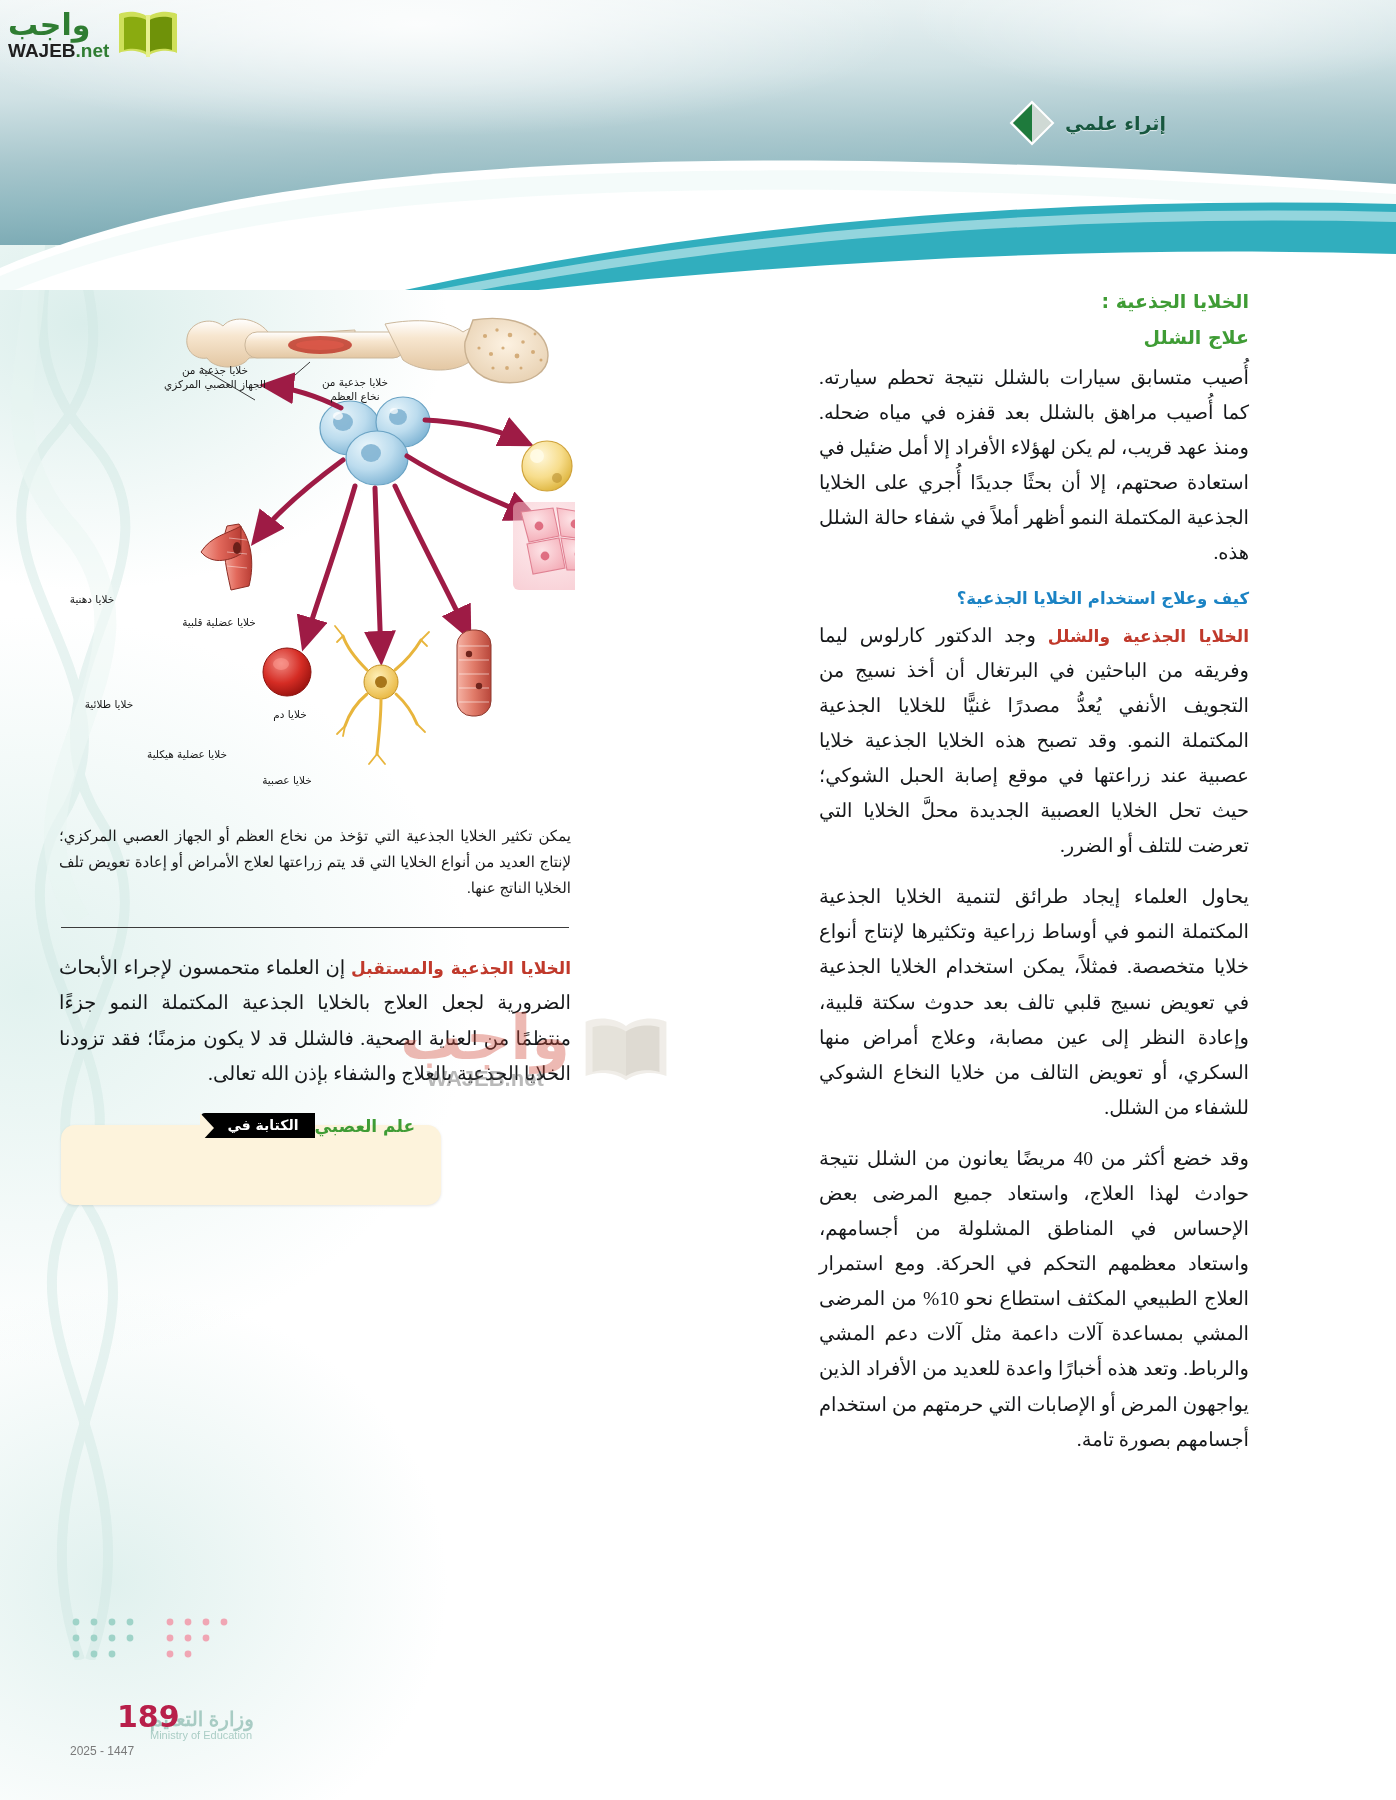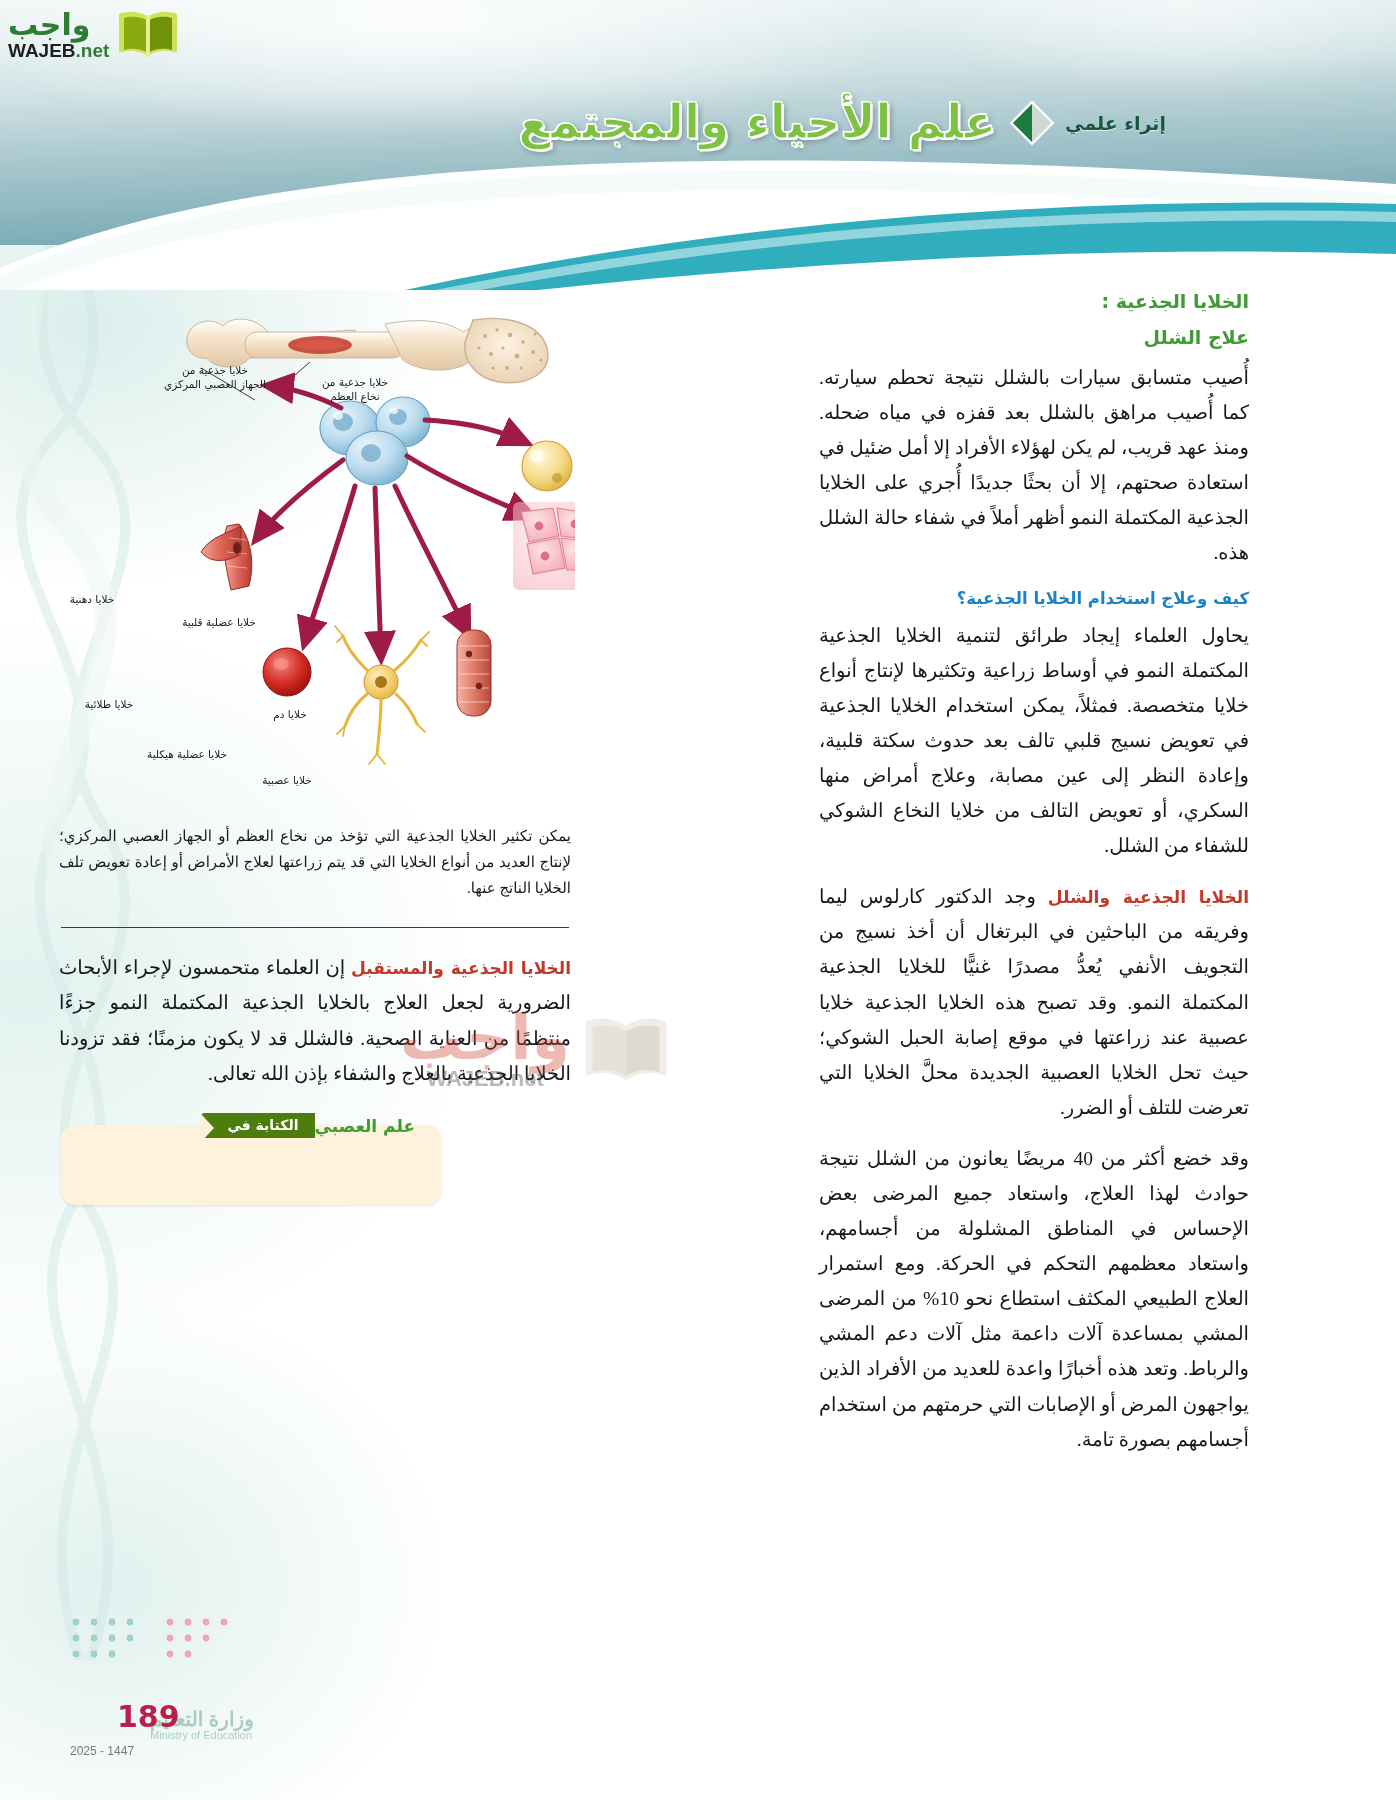"علم الأحياء والمجتمع" h1 { html: <h1> <span>علم الأحياء والمجتمع</span> </h1> -> none }
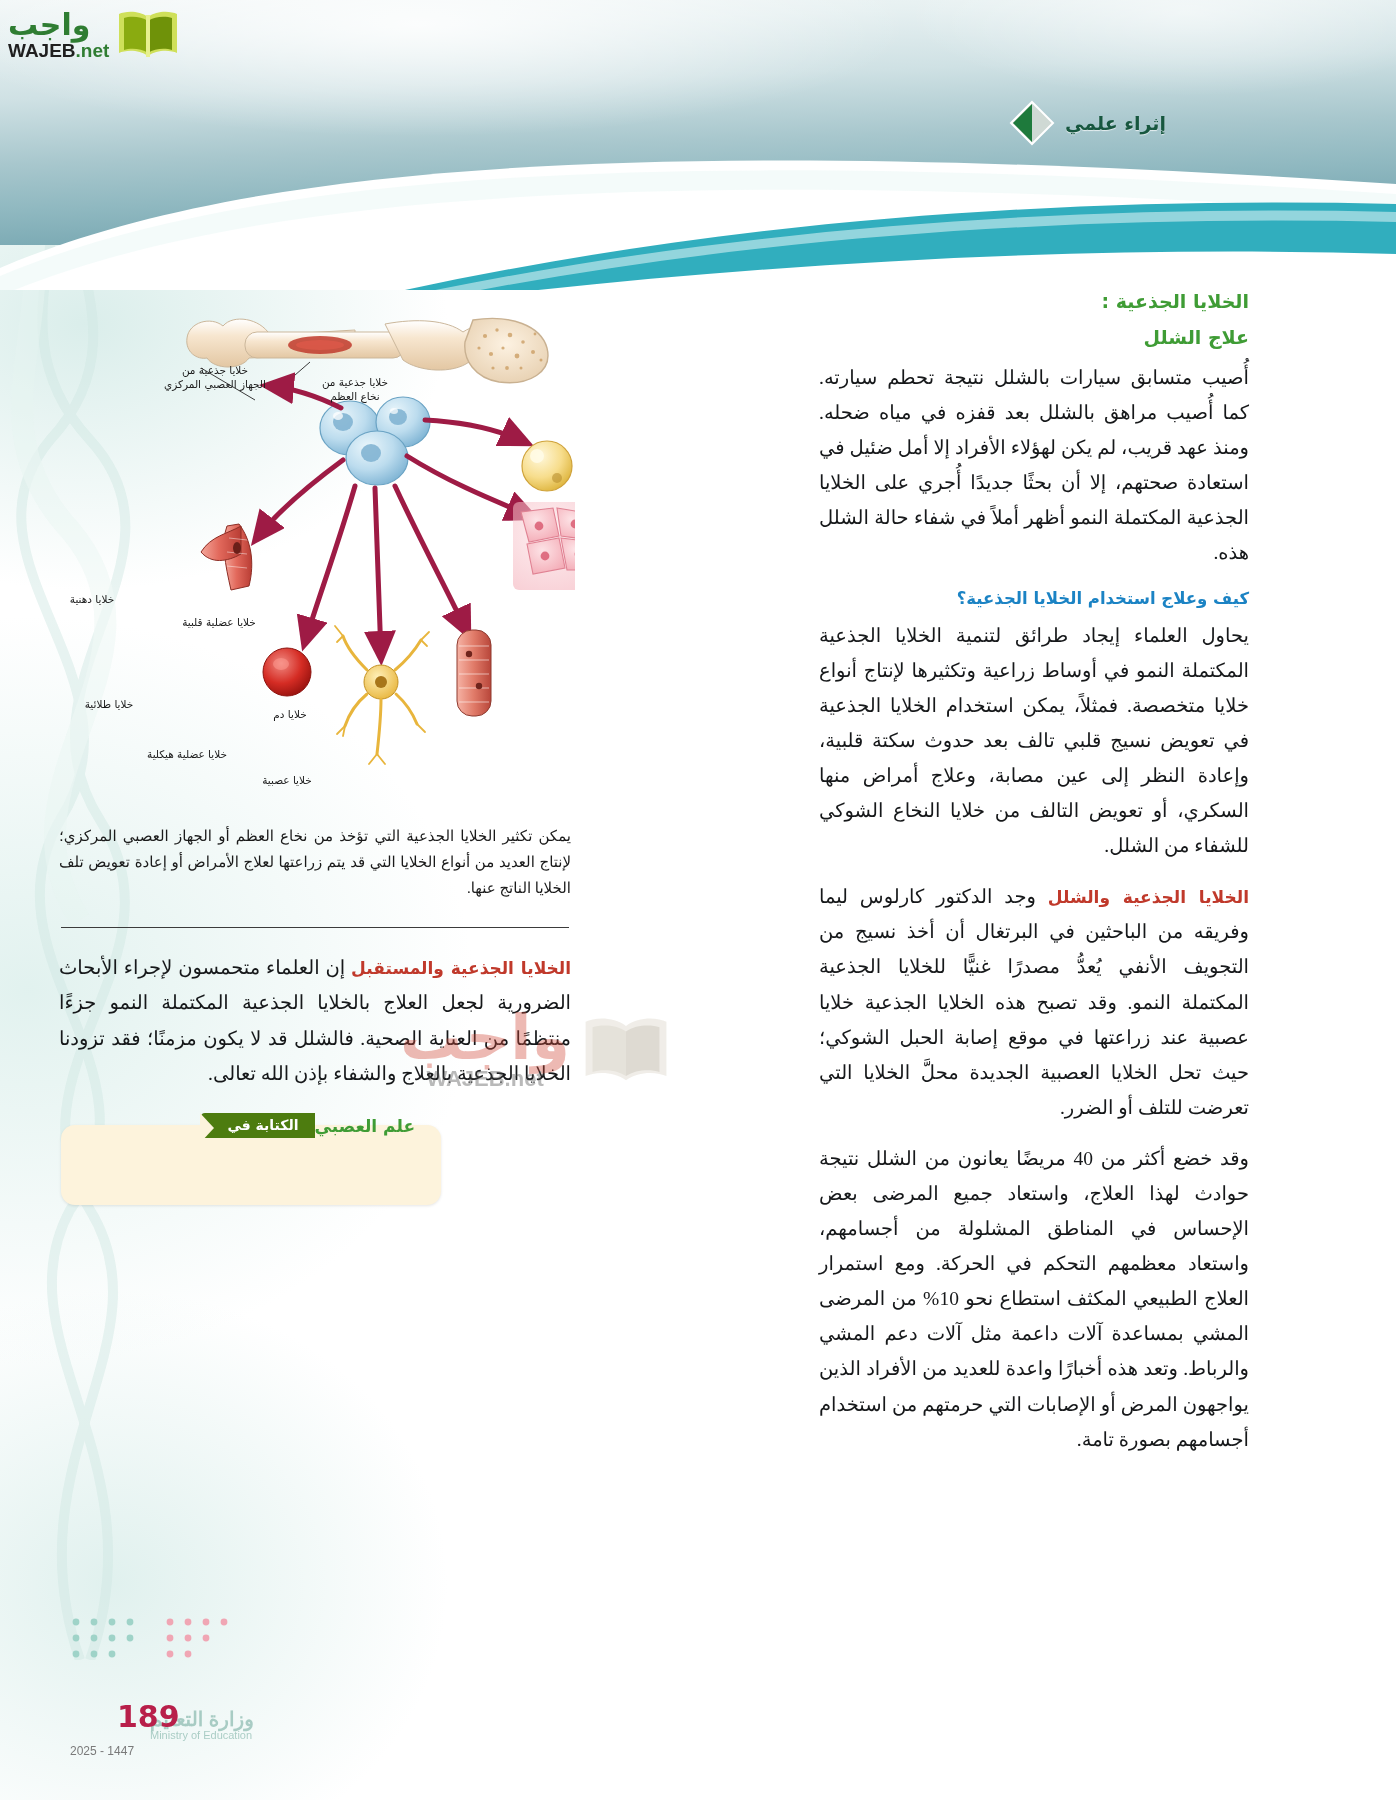"يحاول العلماء إيجاد طرائق لتنمية" p.para { order: before "الخلايا الجذعية والشلل وجد الدكتور" -> after "الخلايا الجذعية والشلل وجد الدكتور" }
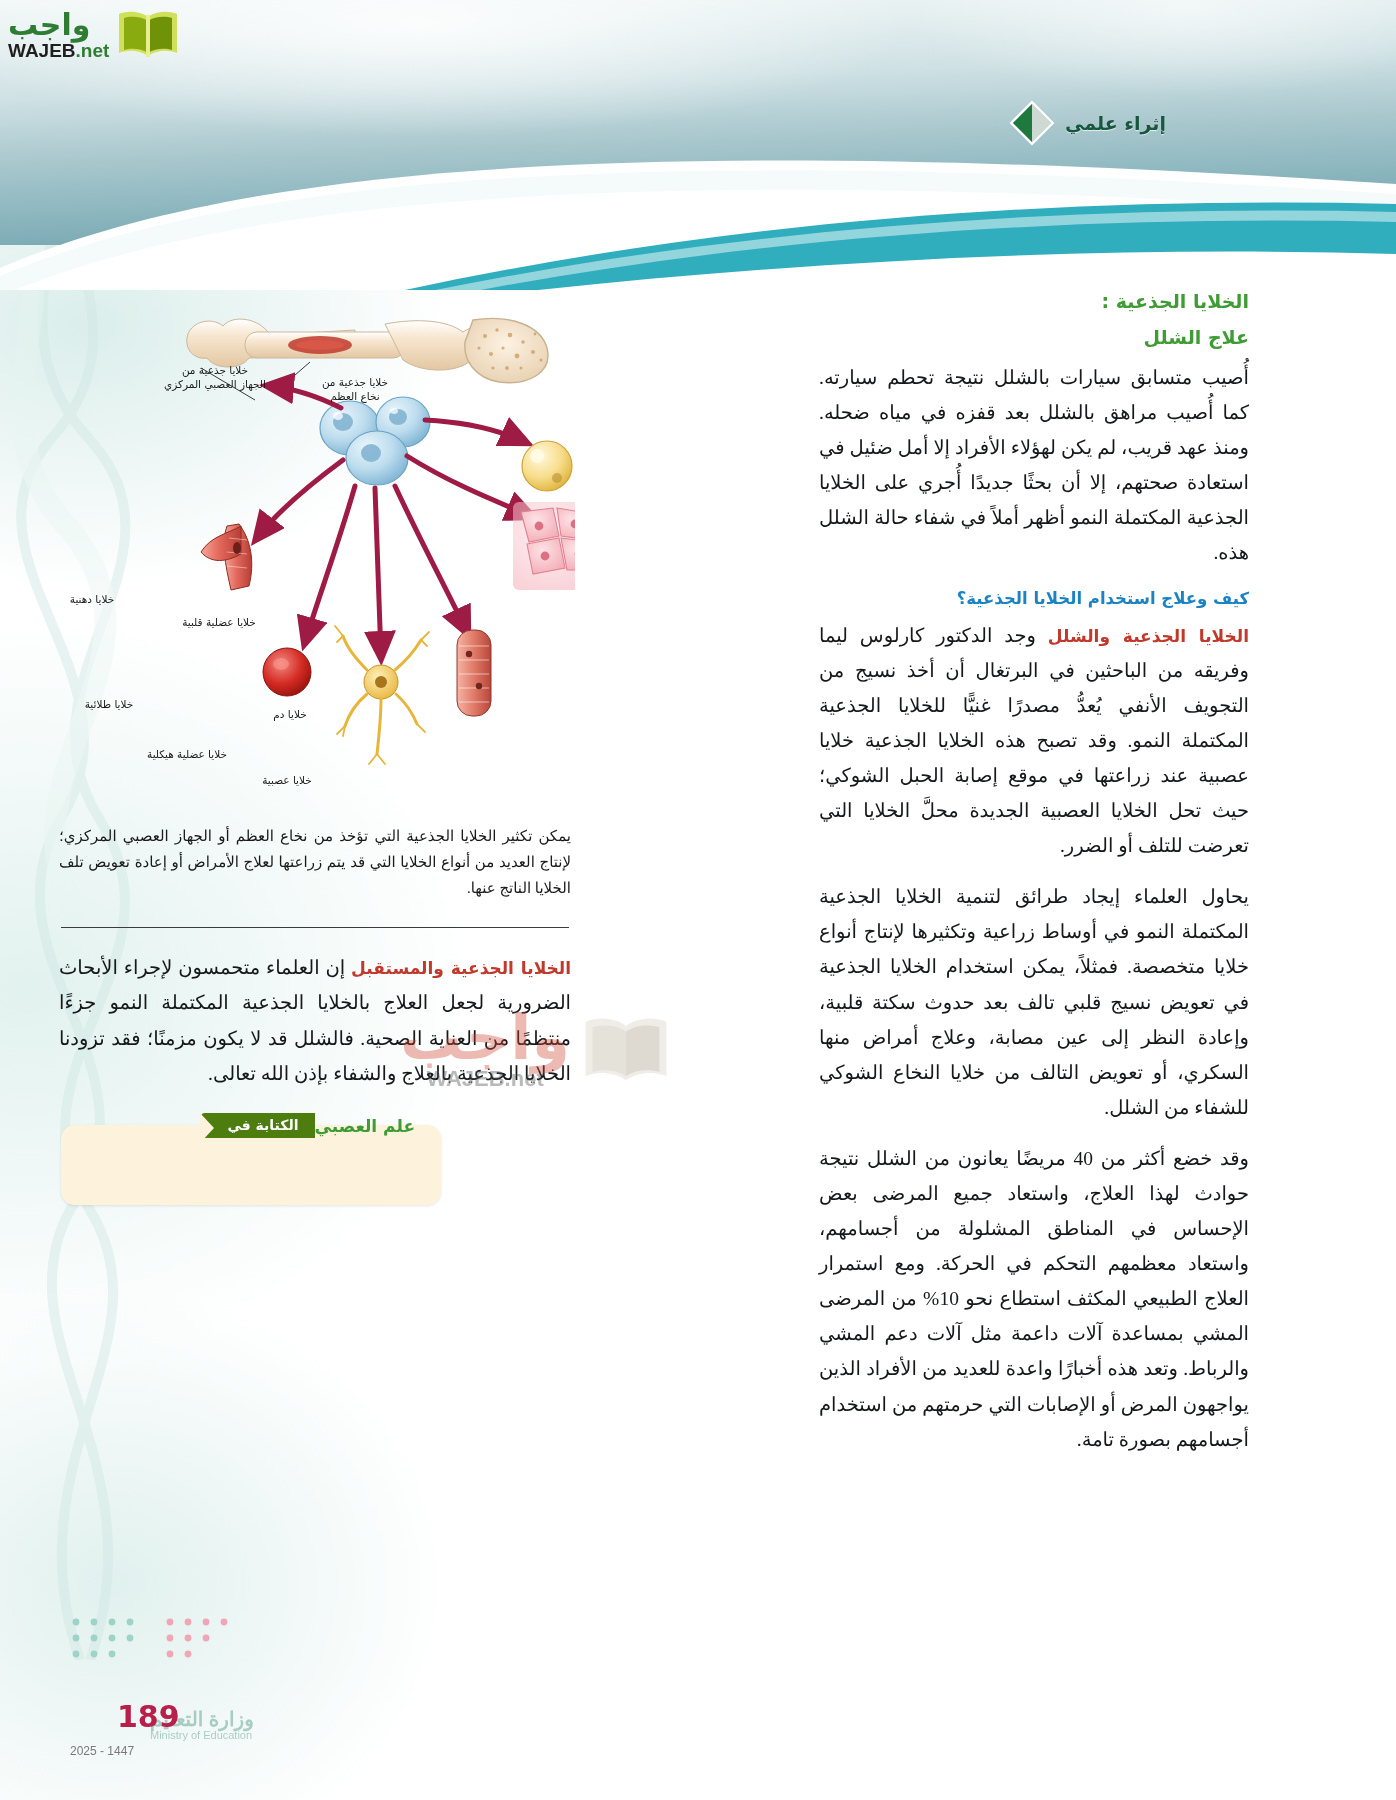"الكتابة في" .wc-tag { background: #4d7c0f -> #000000 }
